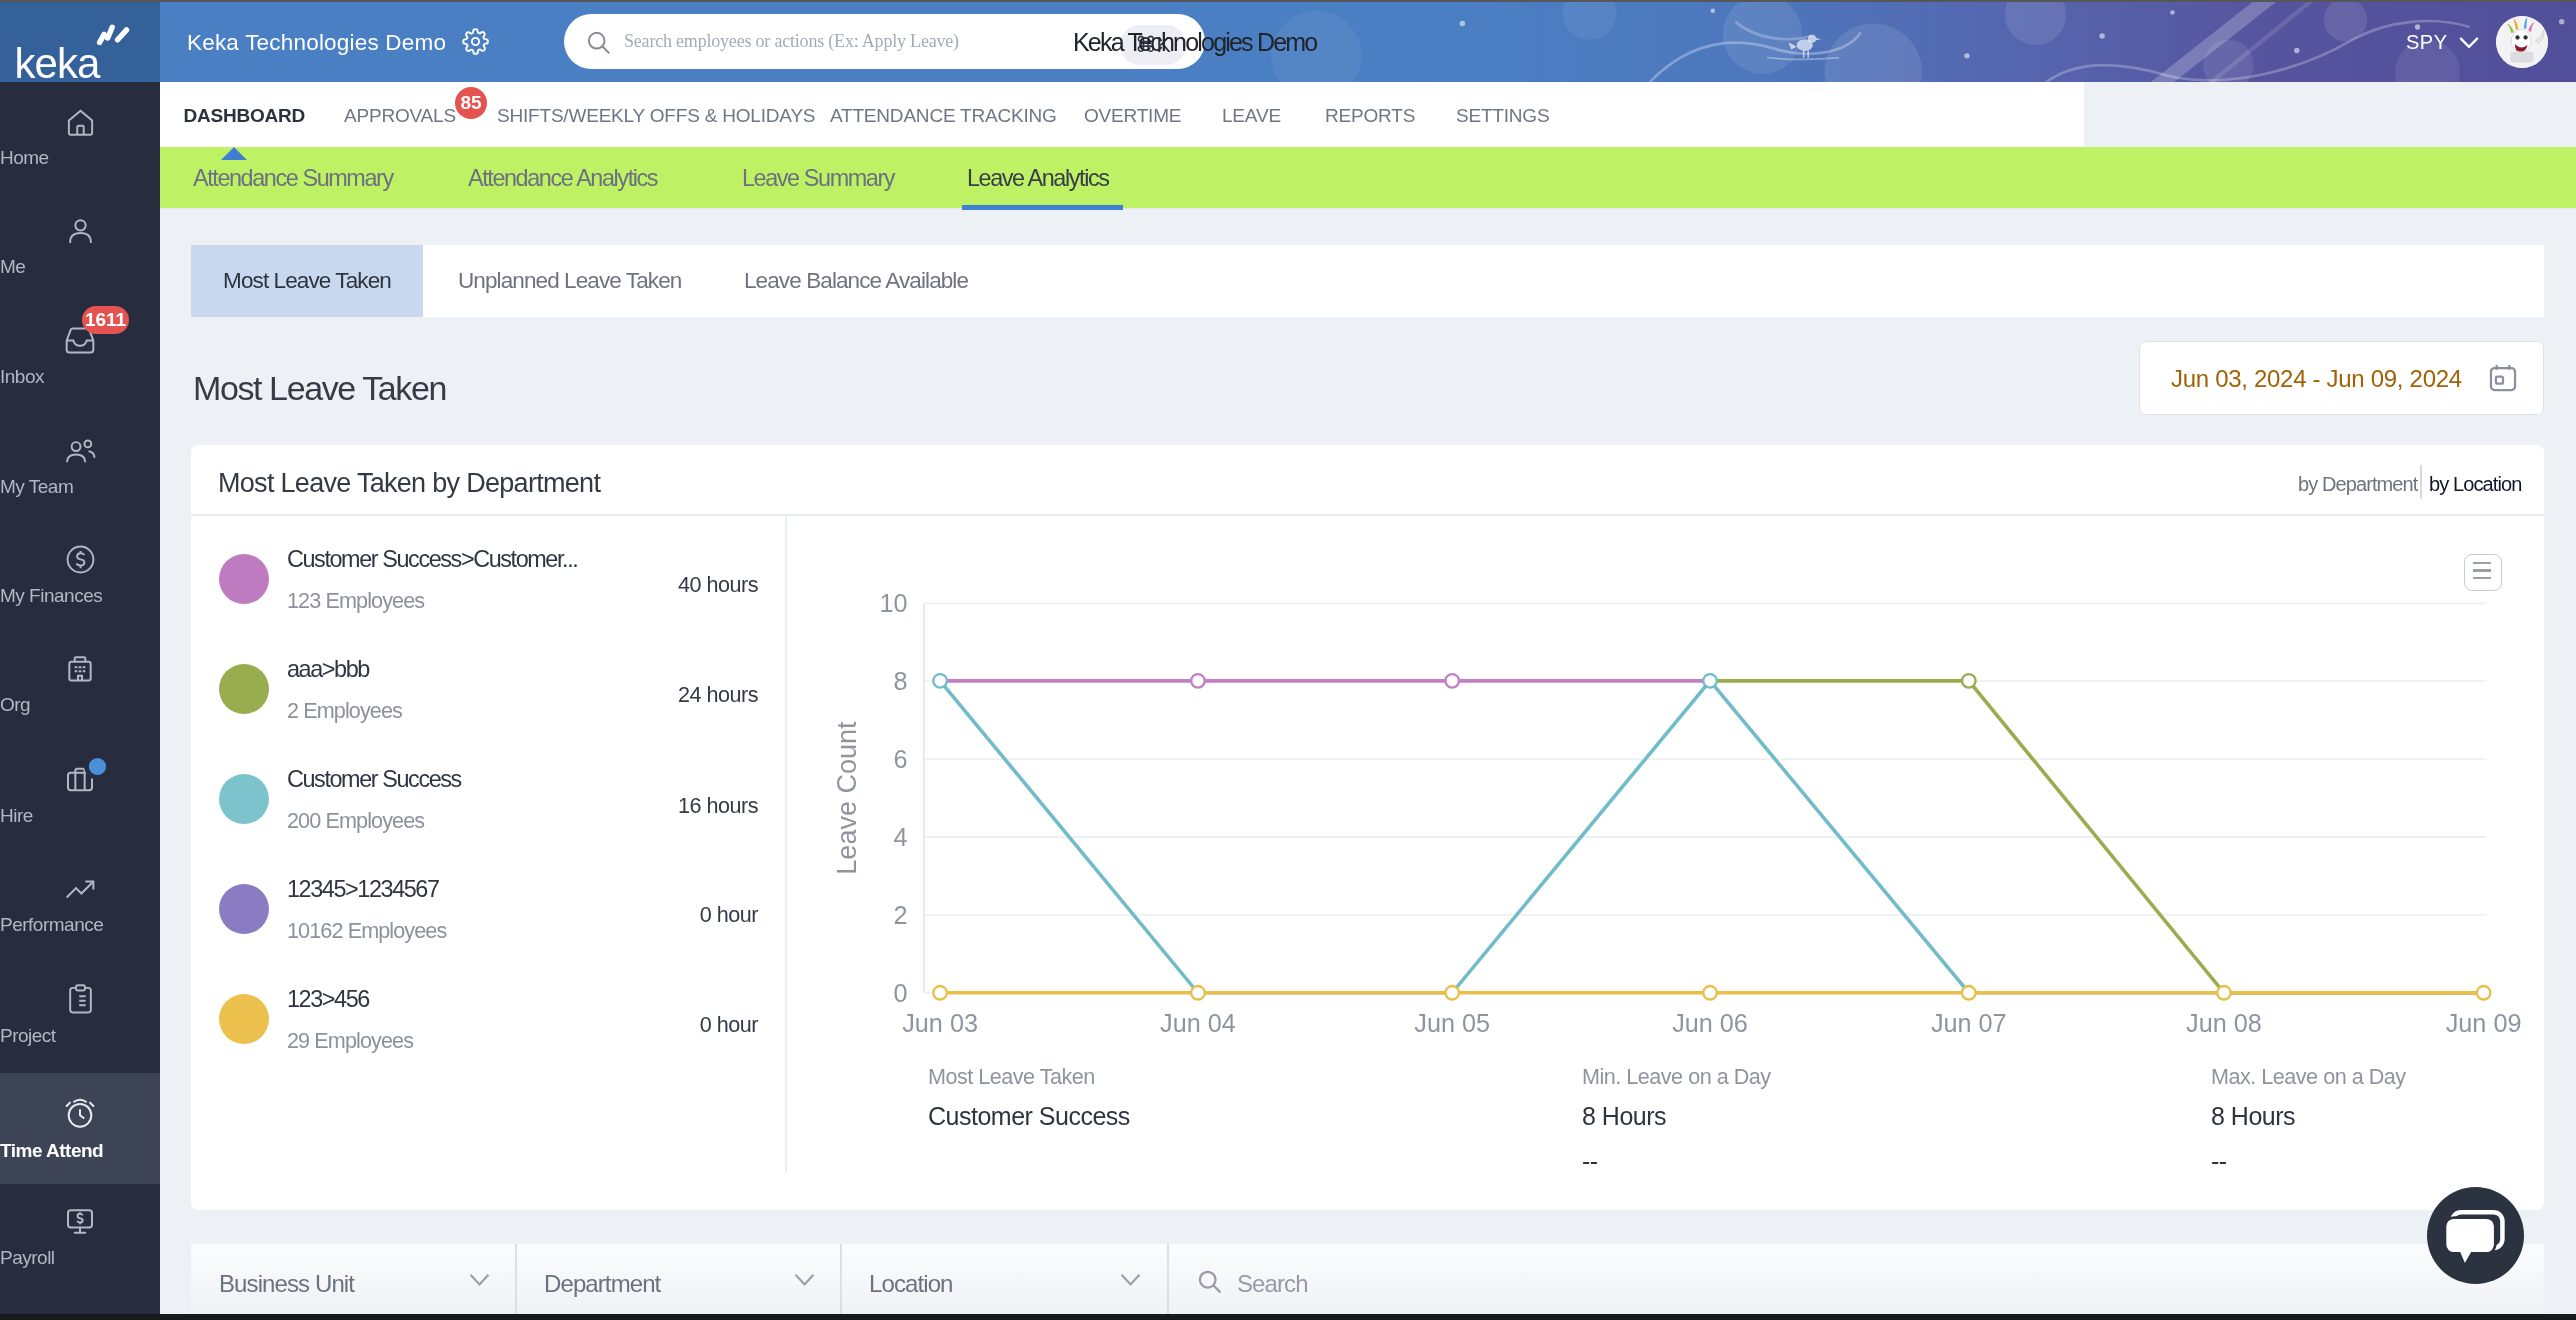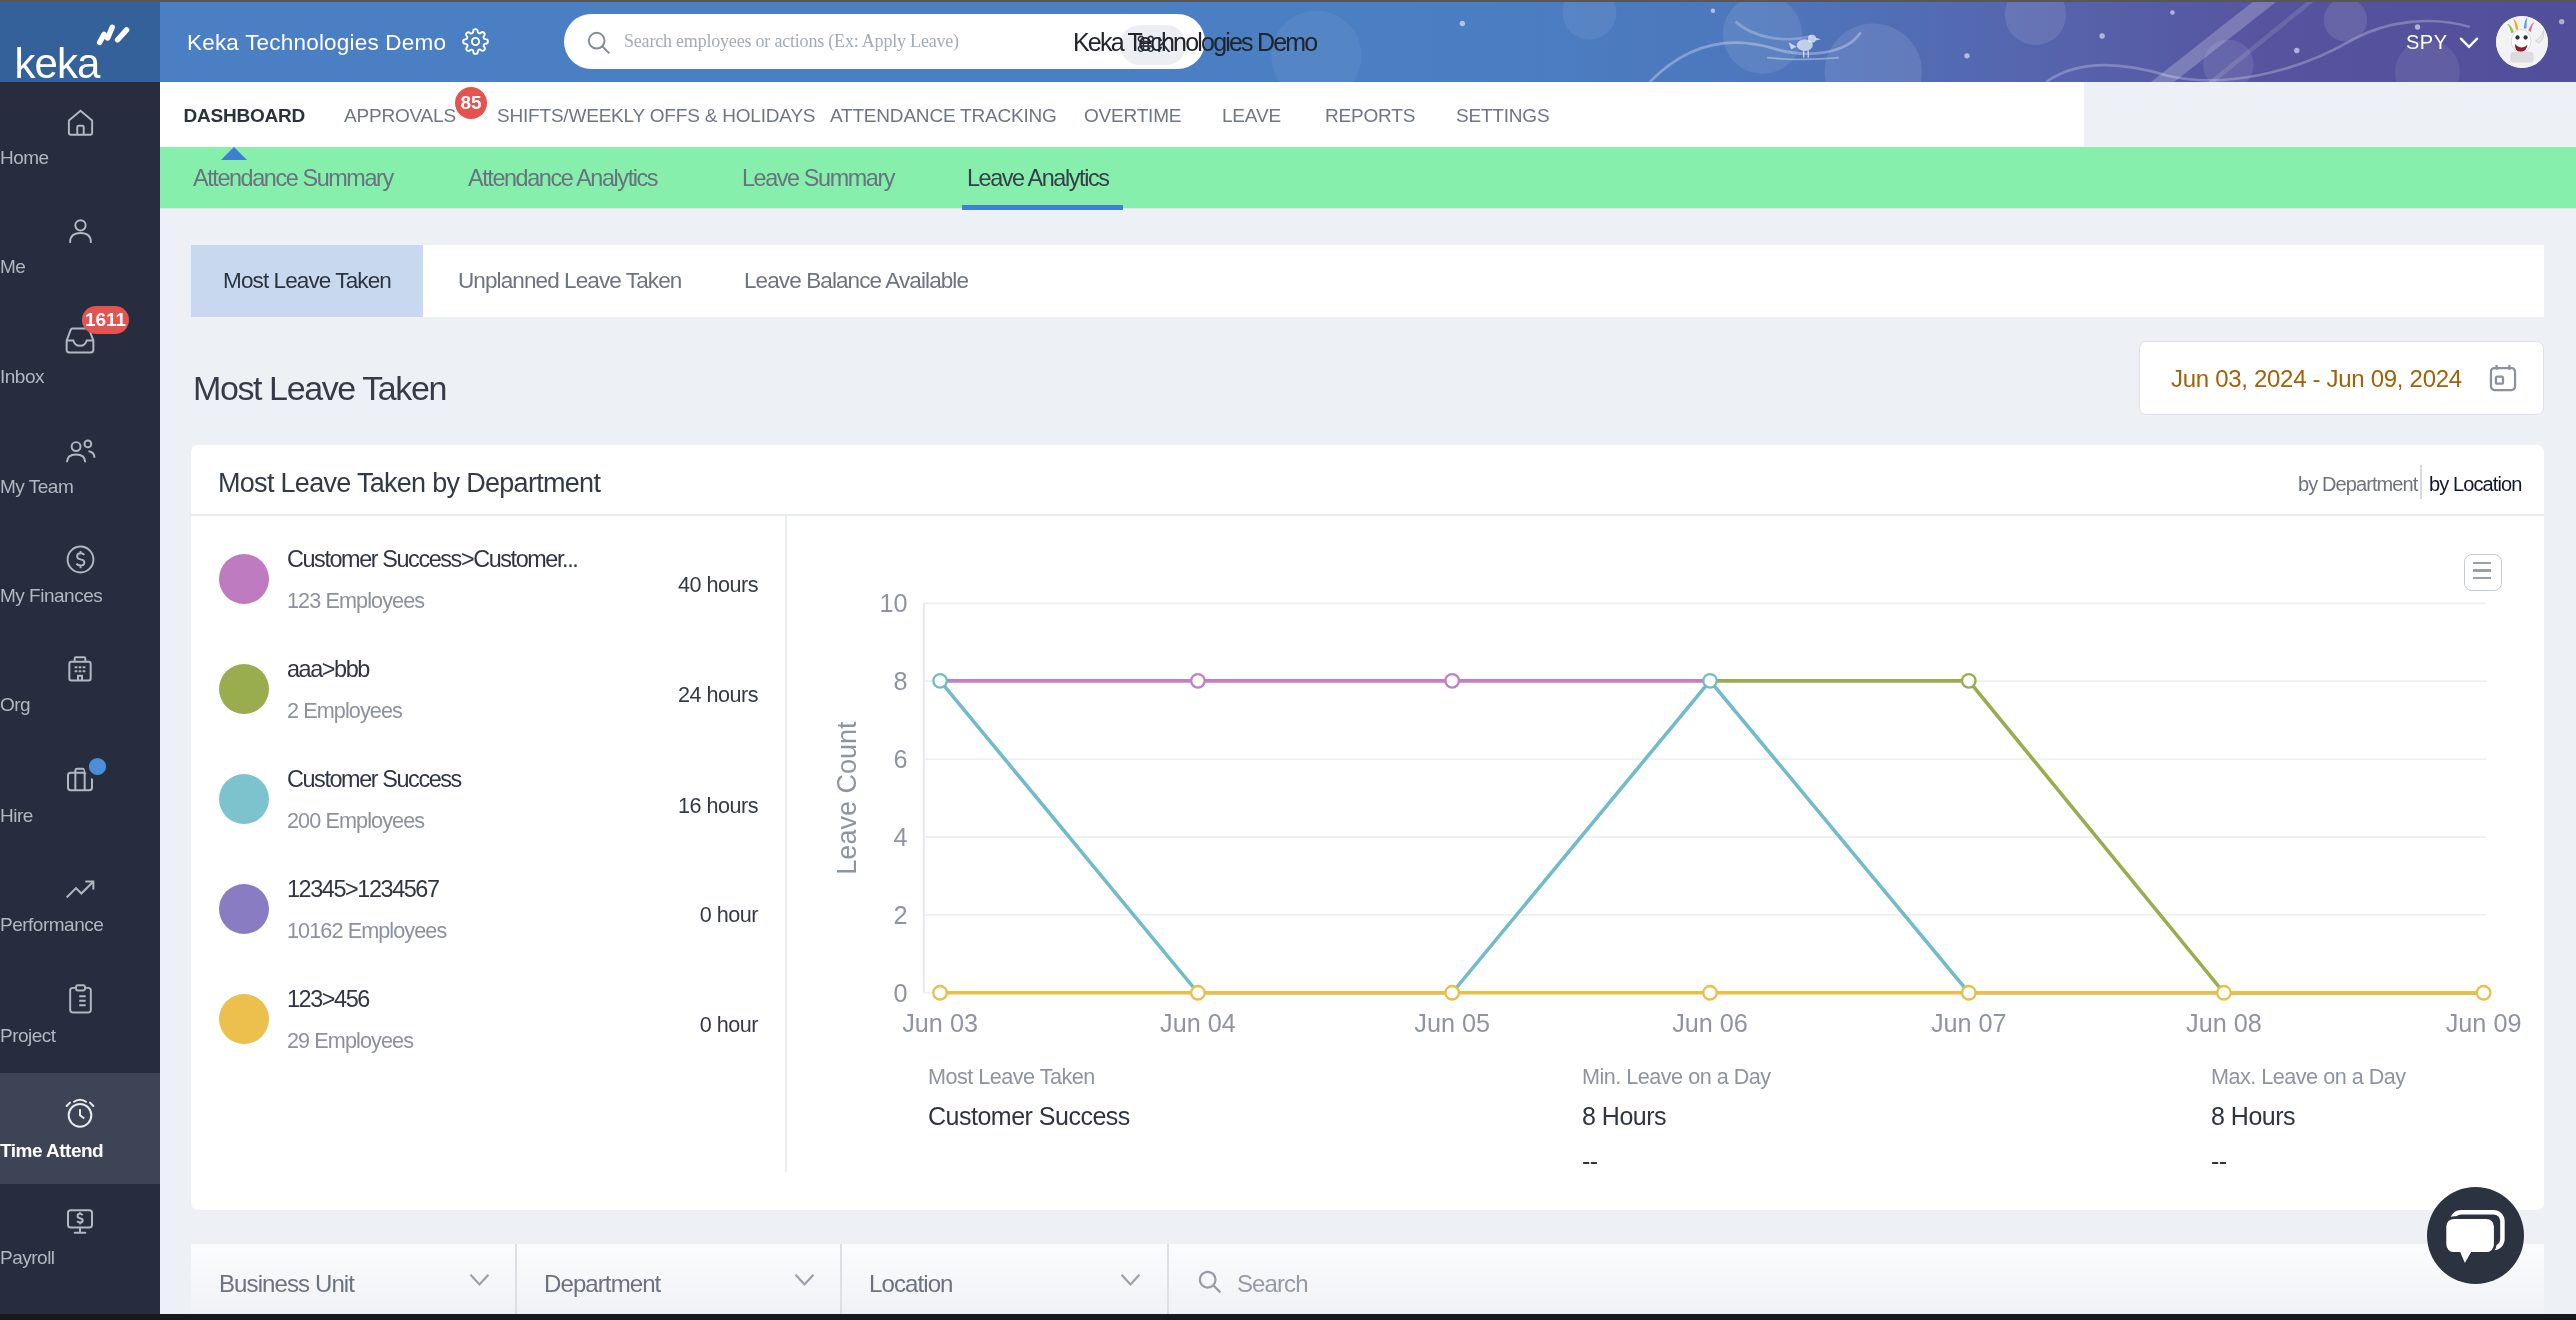"Attendance Summary" #subnav { background: #86efac -> #bef264 }
